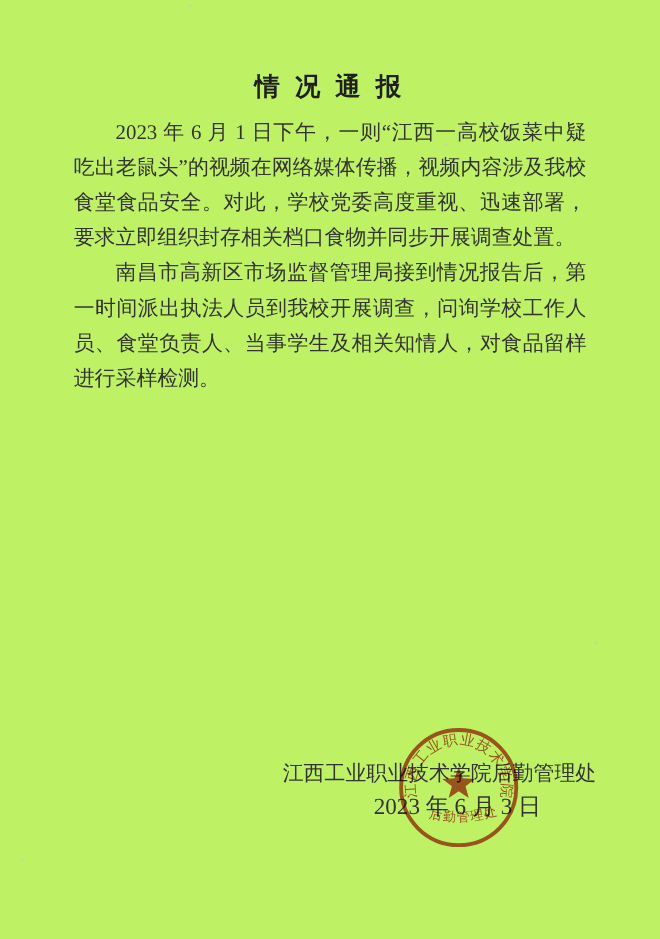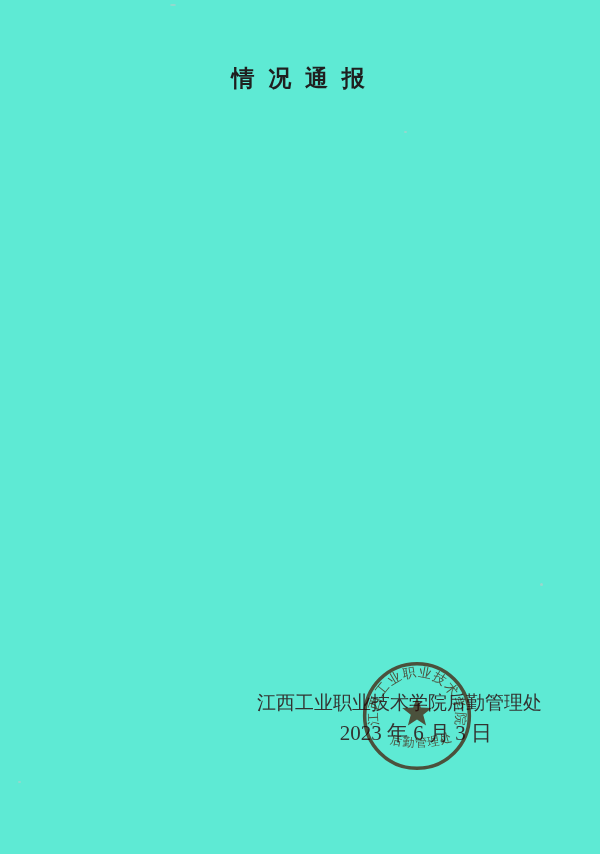"情 况 通 报" #page { background: #5eead4 -> #bef264 }
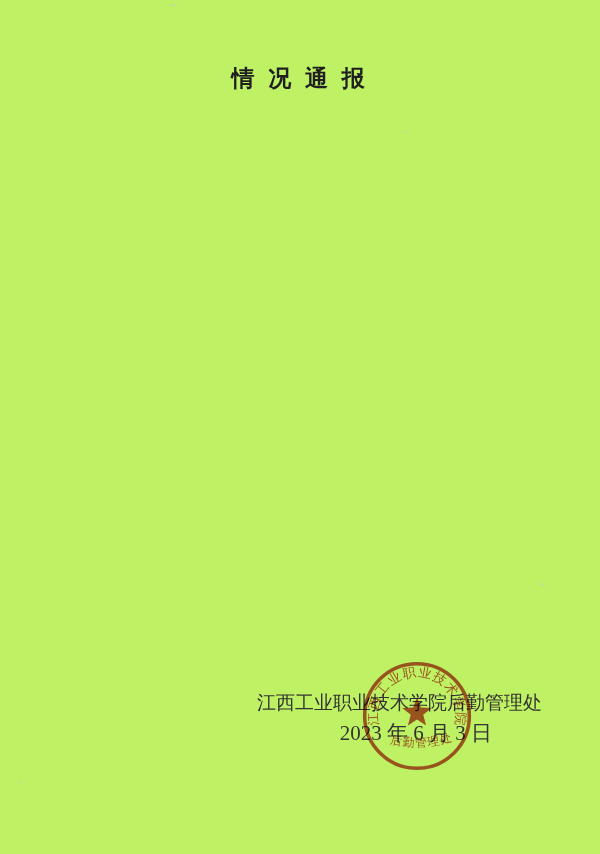"2023 年 6 月 1" p { html: none -> <p>2023 年 6 月 1 日下午，一则“江西一高校饭菜中疑吃出老鼠头”的视频在网络媒体传播，视频内容涉及我校食堂食品安全。对此，学校党委高度重视、迅速部署，要求立即组织封存相关档口食物并同步开展调查处置。</p> }
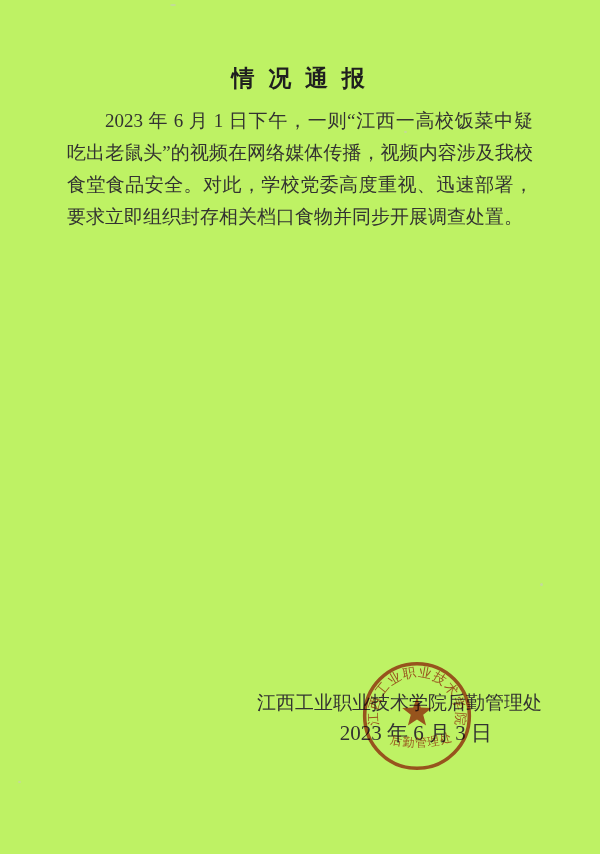"南昌市高新区市场监督管理局接到情况报告后，第一时间派出执法人员到我校开展调查，问" p { html: none -> <p>南昌市高新区市场监督管理局接到情况报告后，第一时间派出执法人员到我校开展调查，问询学校工作人员、食堂负责人、当事学生及相关知情人，对食品留样进行采样检测。</p> }
